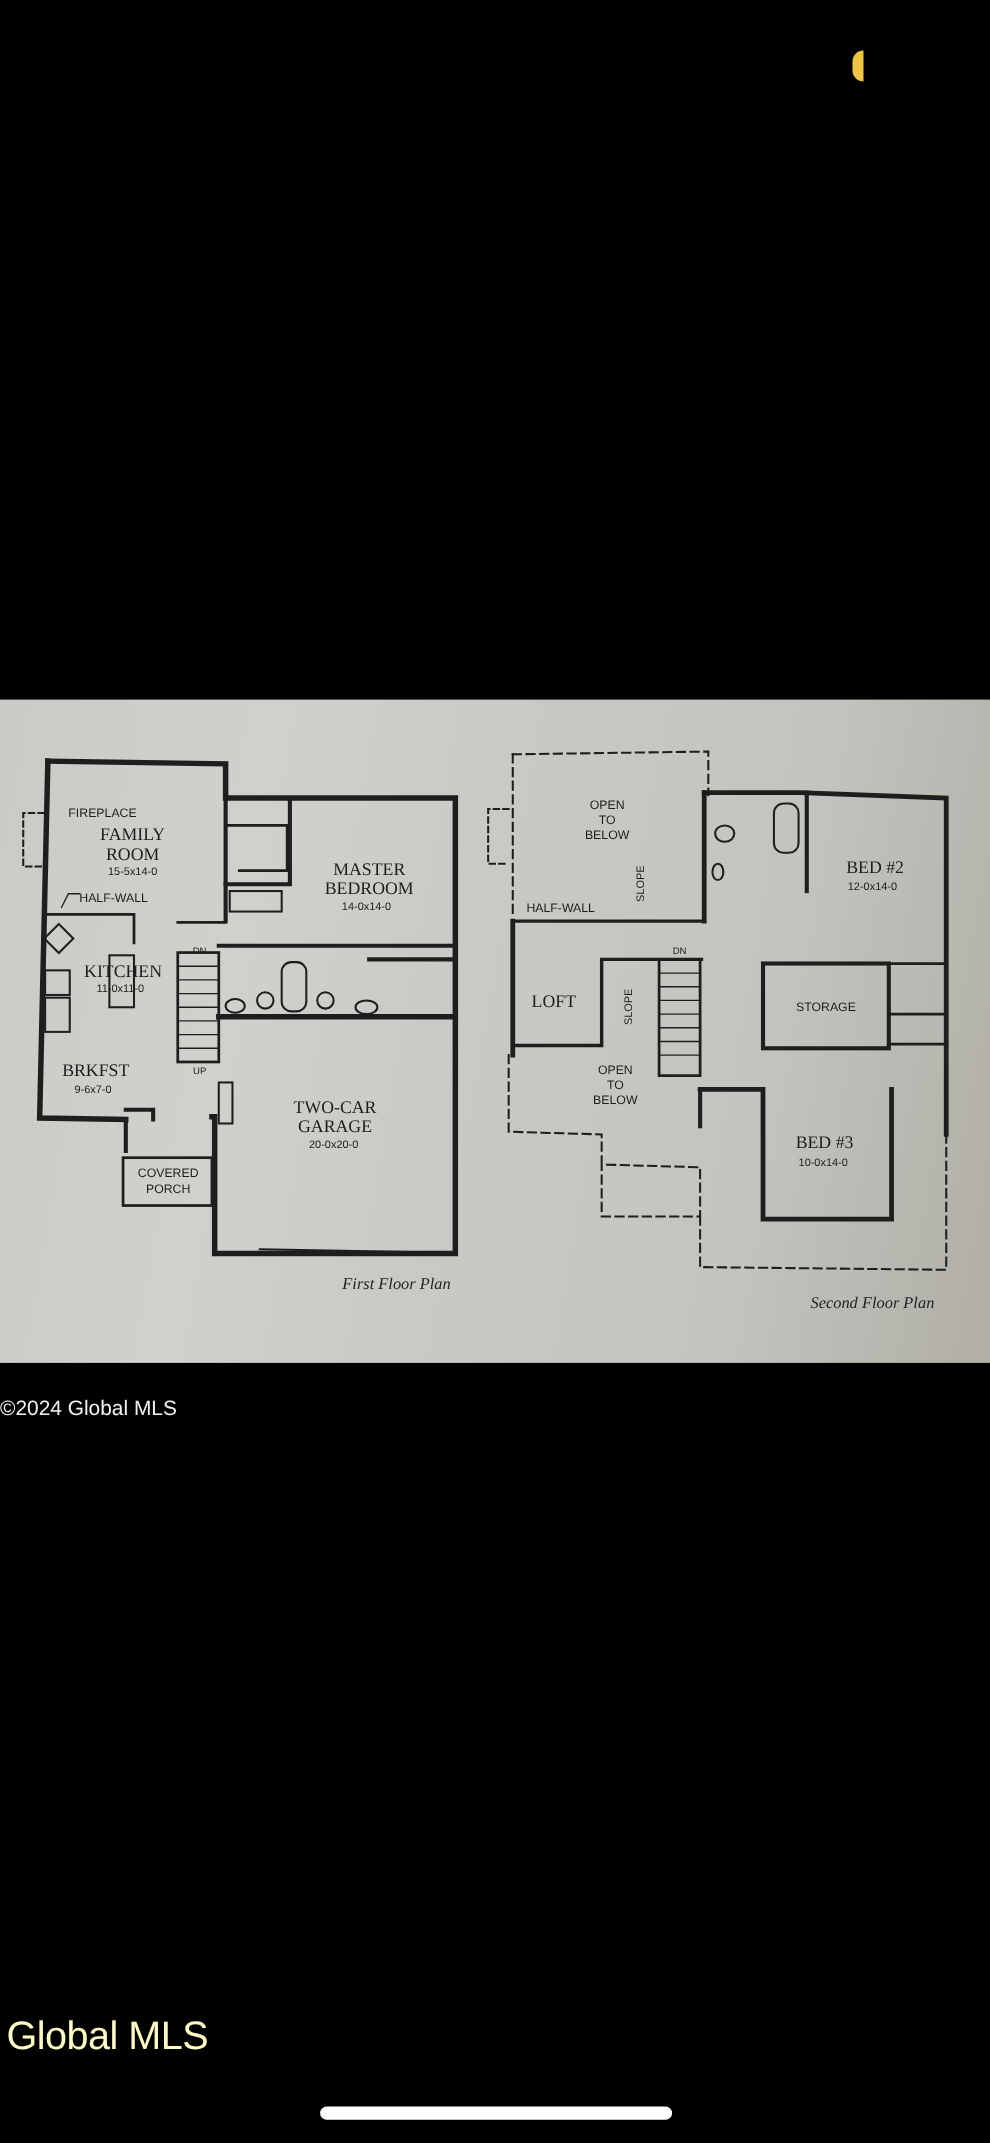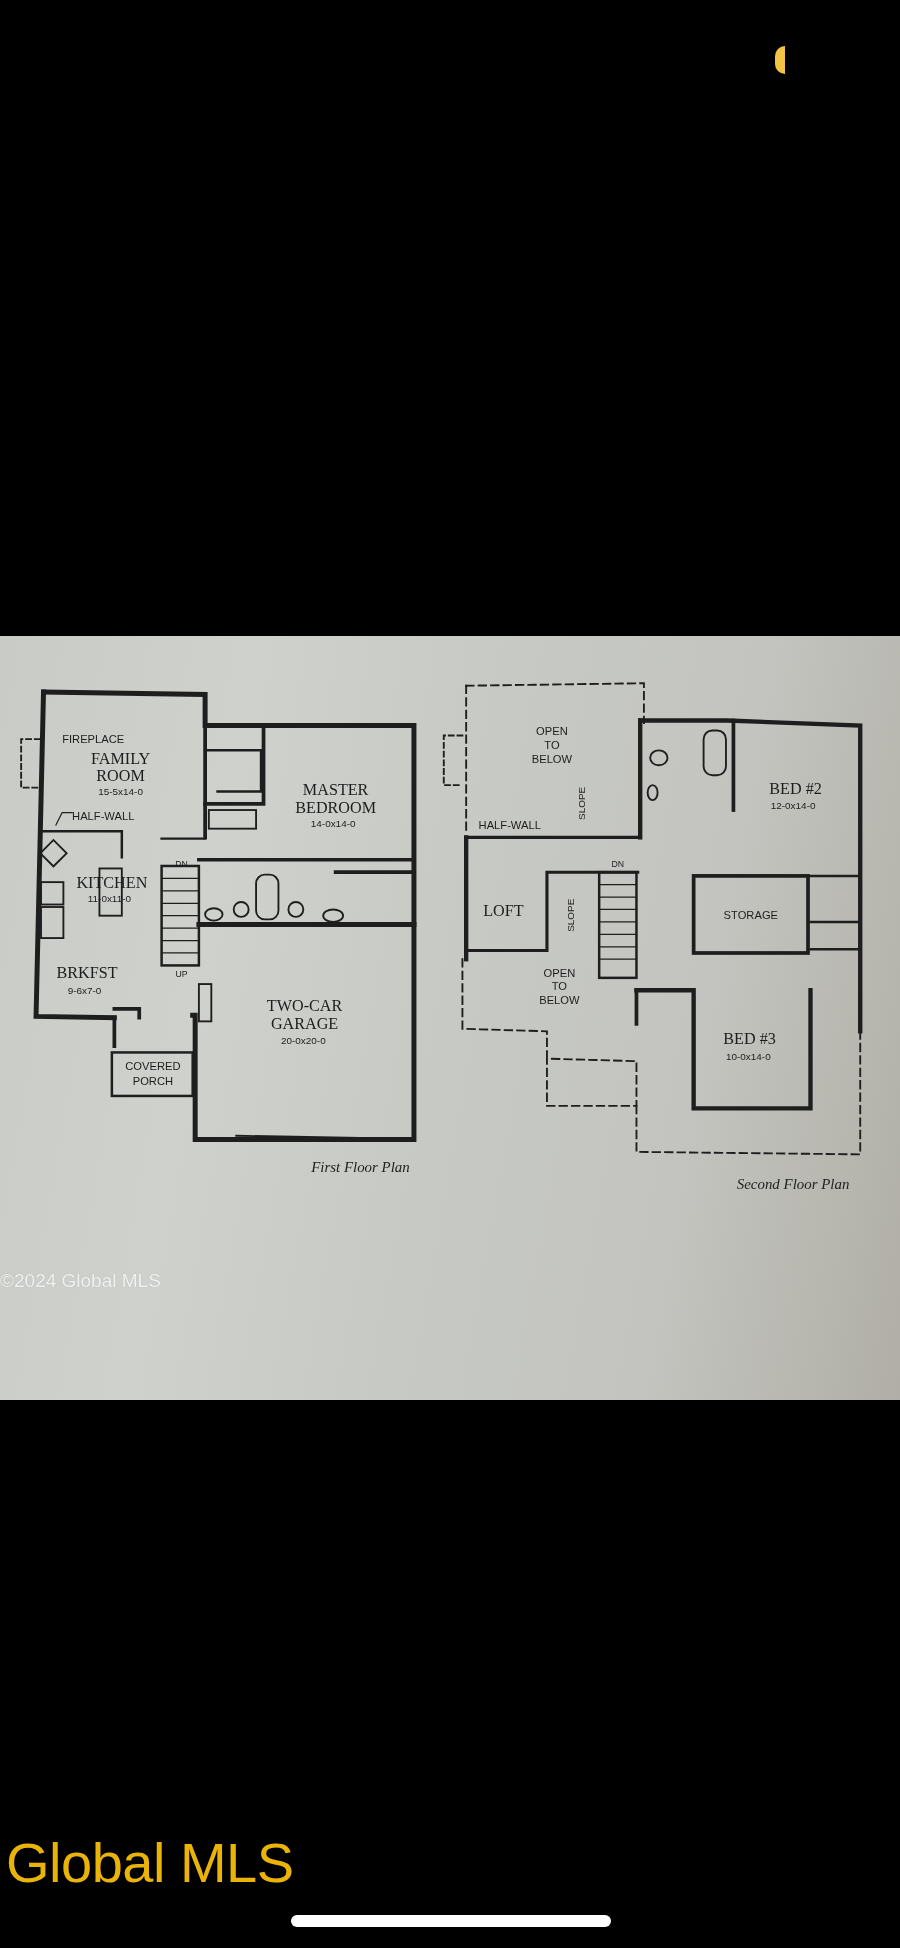"FIREPLACE" .photo { height: 764px -> 603px }
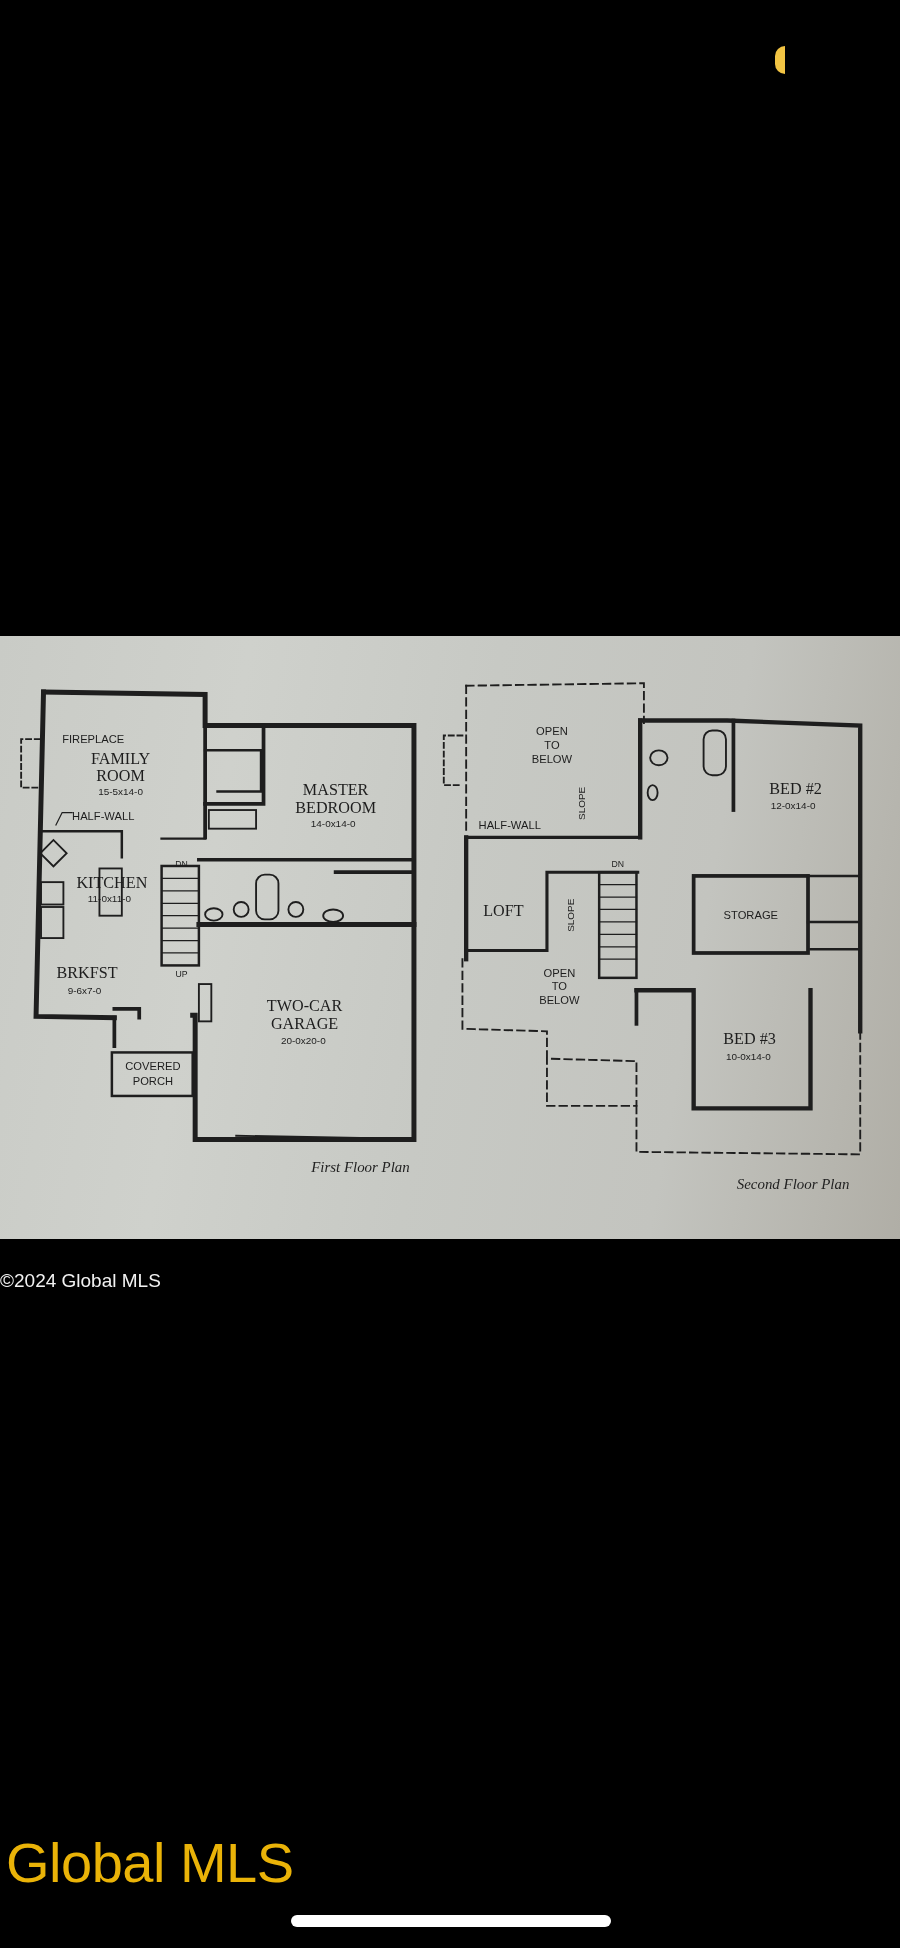"Global MLS" .brand { color: #eab308 -> #fef9c3; font-size: 56px -> 36px }
